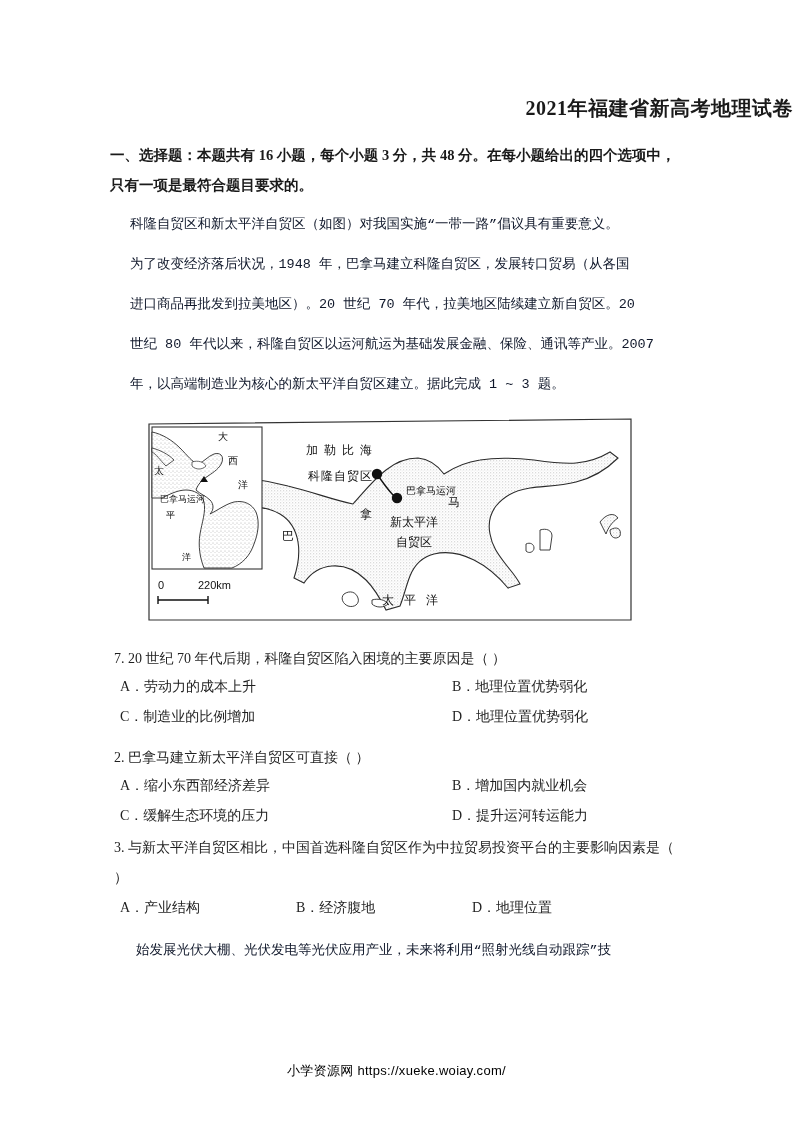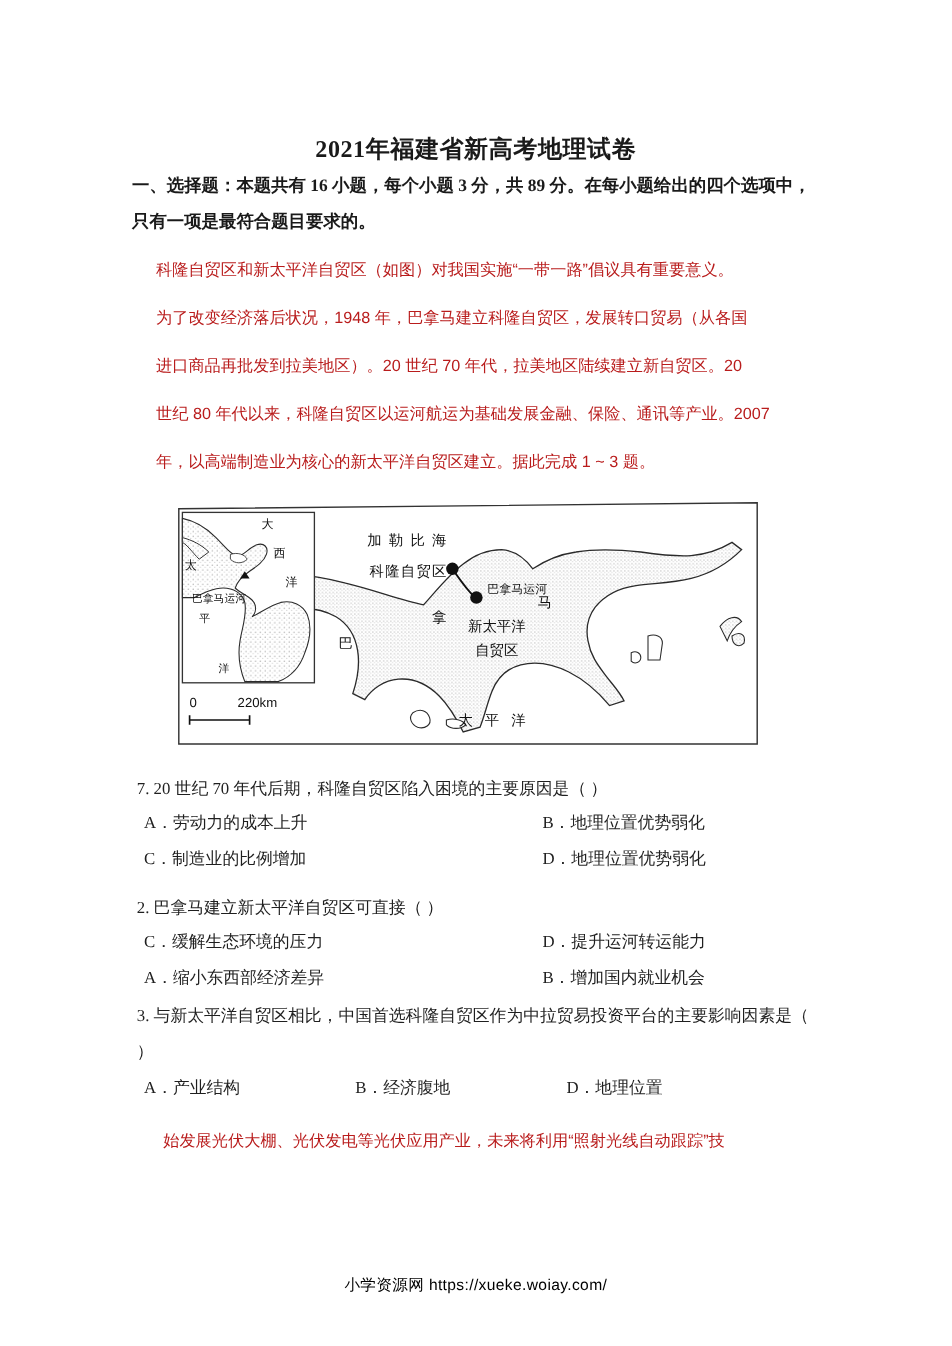"2021年福建省新高考地理试卷" .doc-title { margin: 16px -> 0; text-align: center -> right }
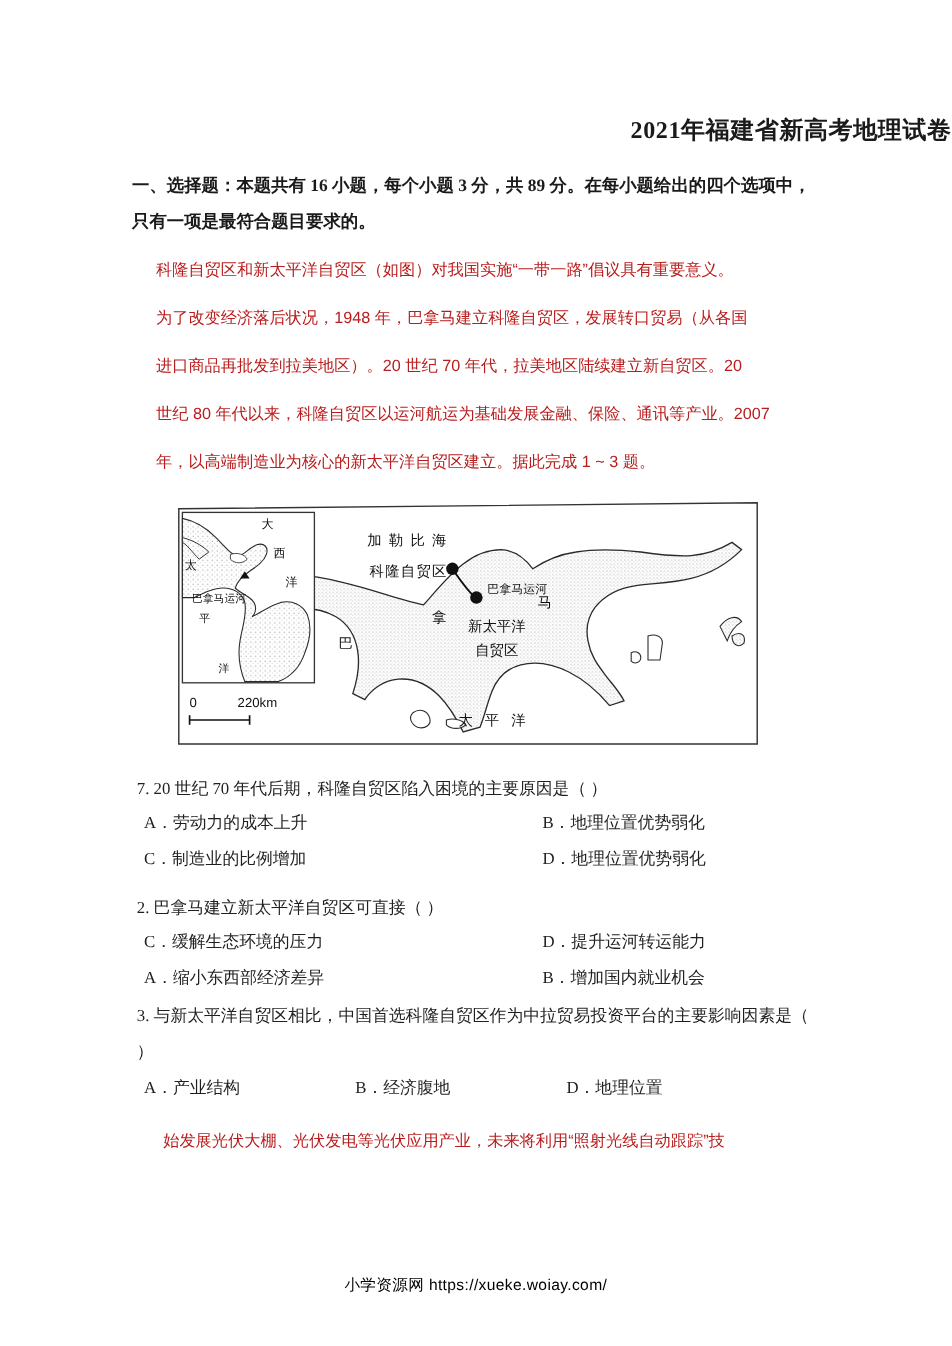"一、选择题：本题共有 16 小题，每个小题 3 分，共" span.ln { text: 89 -> 48 }
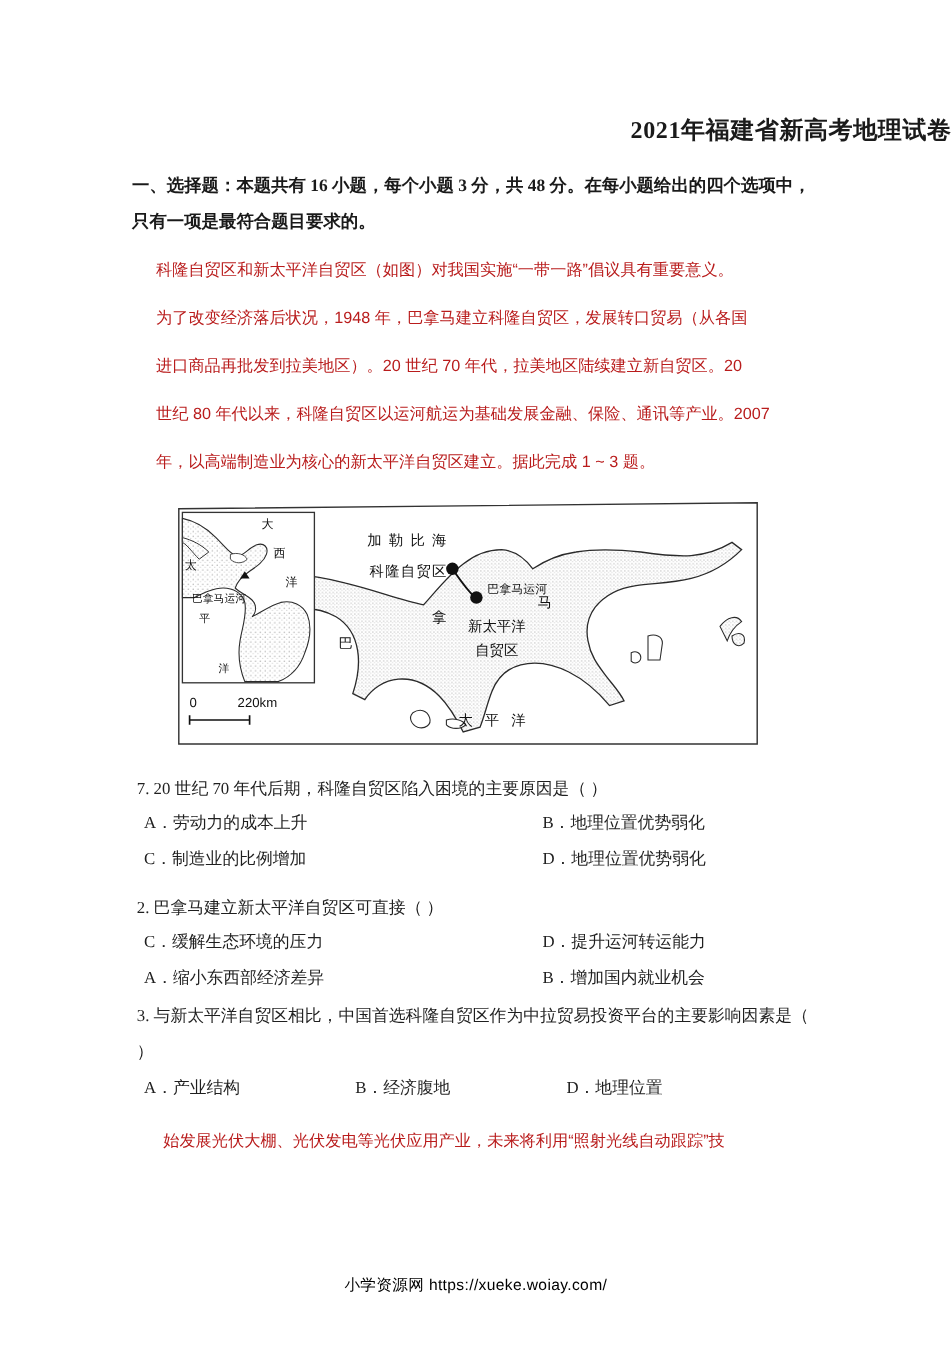"科隆自贸区和新太平洋自贸区（如图）对我国实施“一带一路”倡议具有重要意义。" .passage { color: #b91c1c -> #0f172a; font-family: Liberation Sans, sans-serif -> Liberation Mono, monospace }
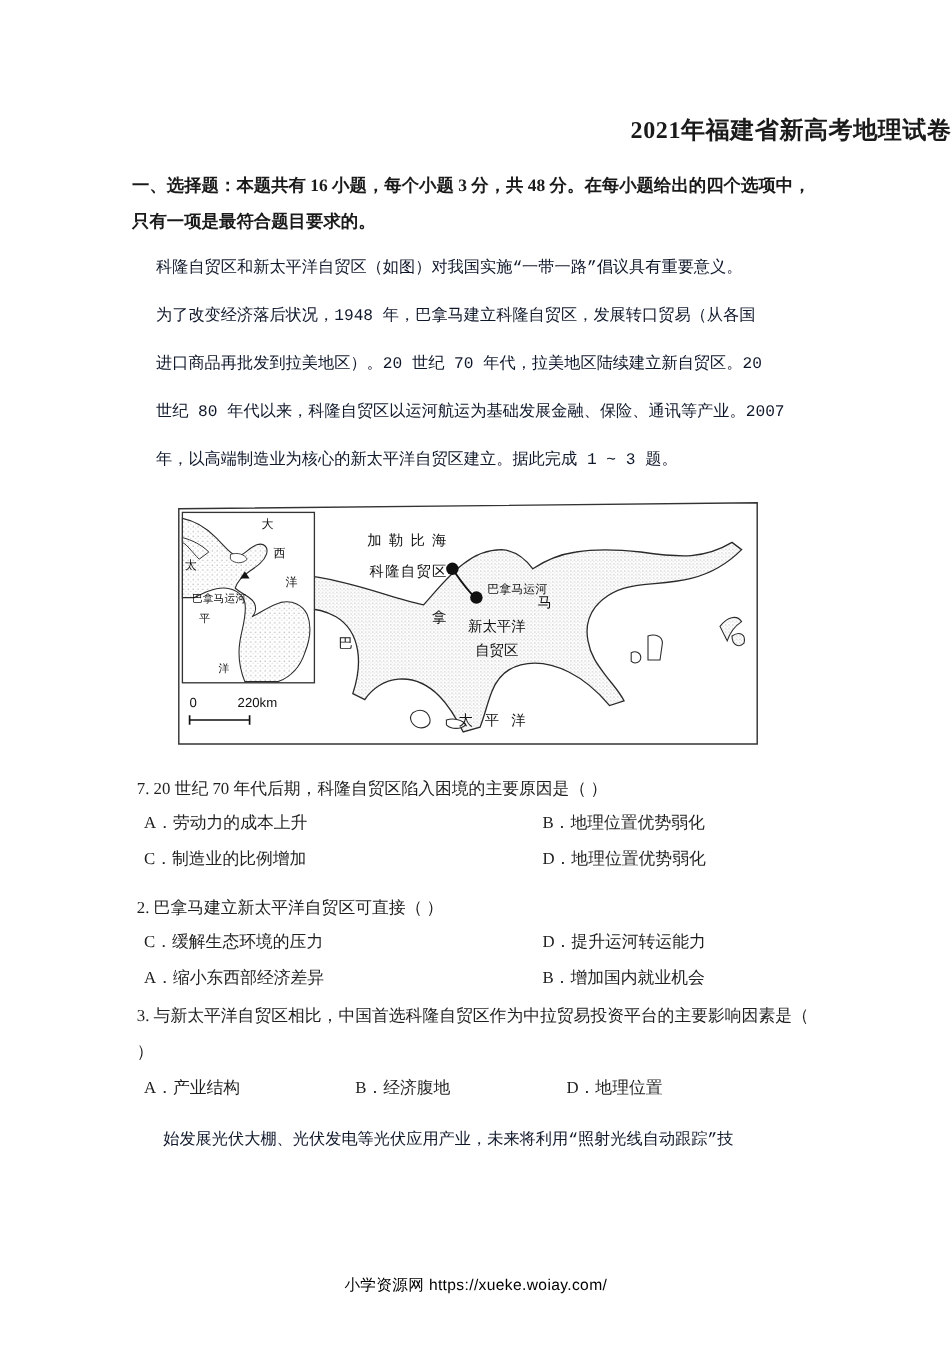"C．缓解生态环境的压力" div.opt-row { order: before "A．缩小东西部经济差异" -> after "A．缩小东西部经济差异" }
